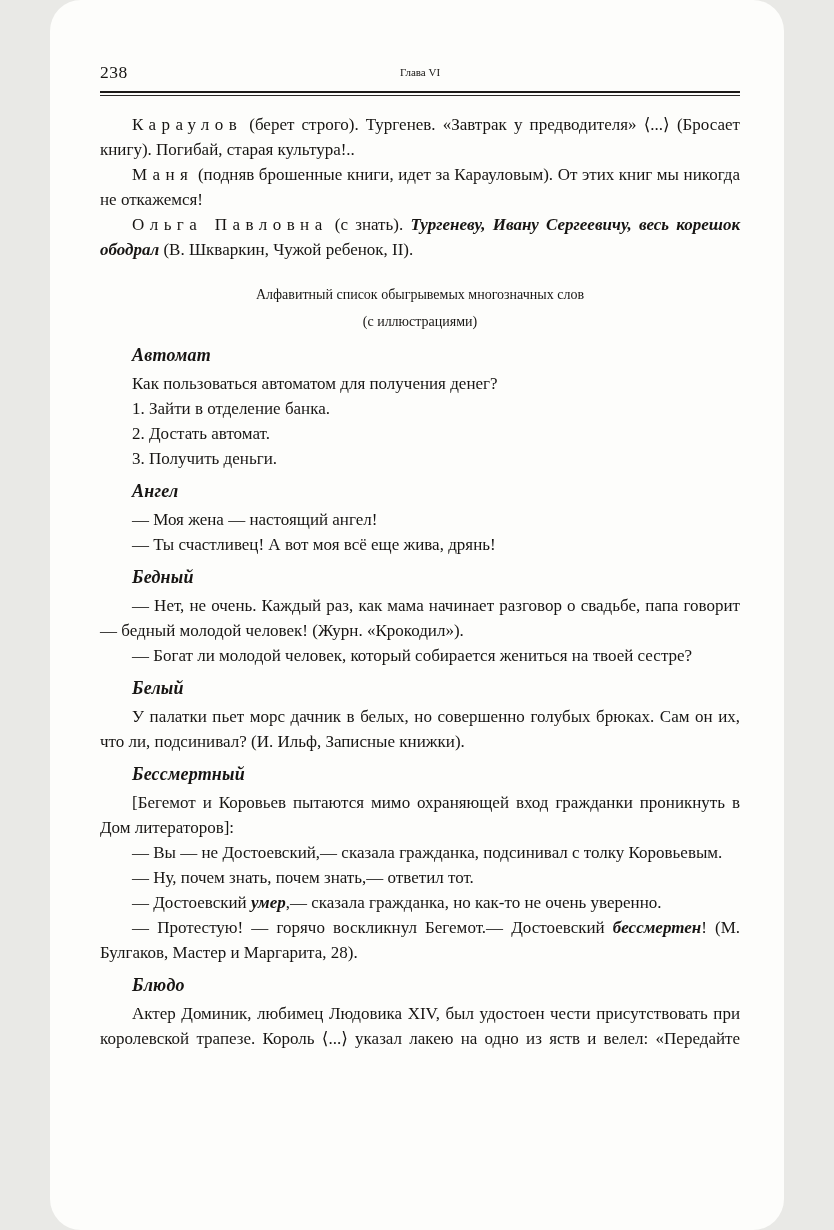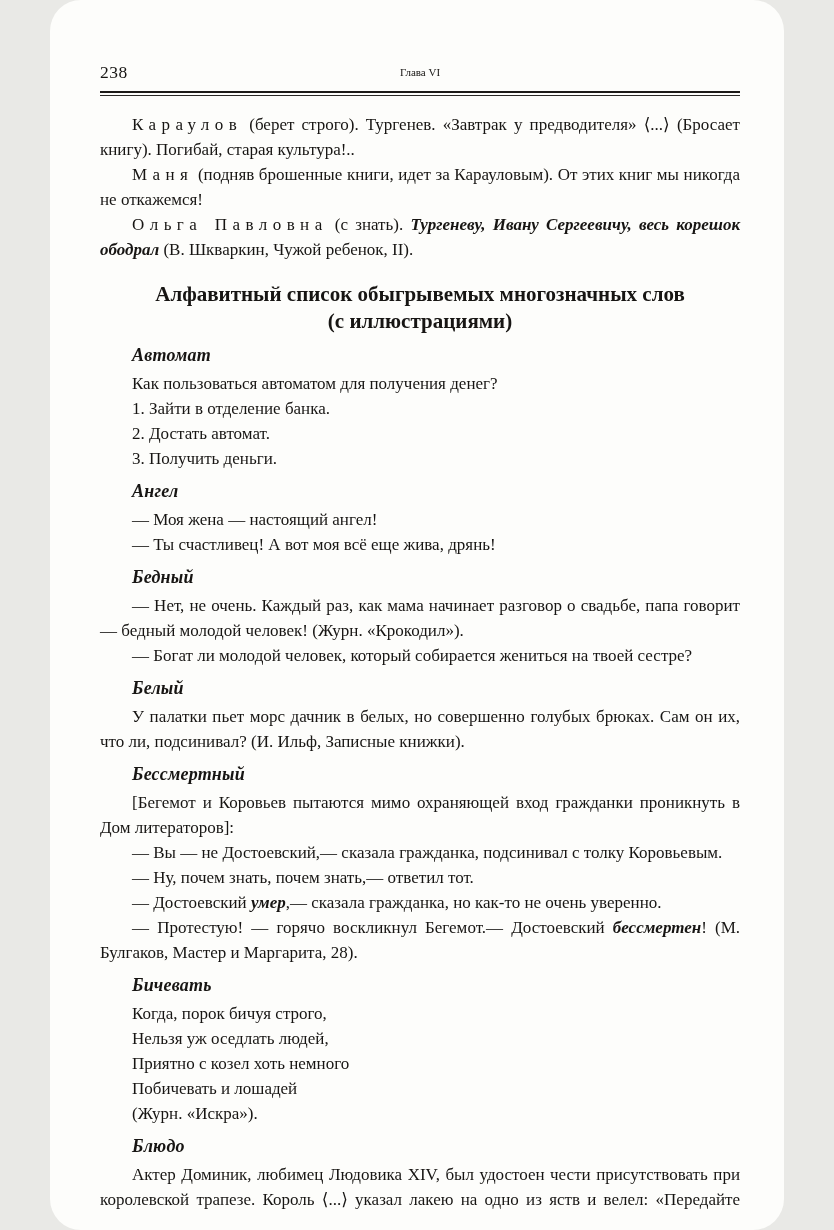"Алфавитный список обыгрывемых" .section-title { font-size: 21px -> 14px; font-weight: 700 -> 400 }
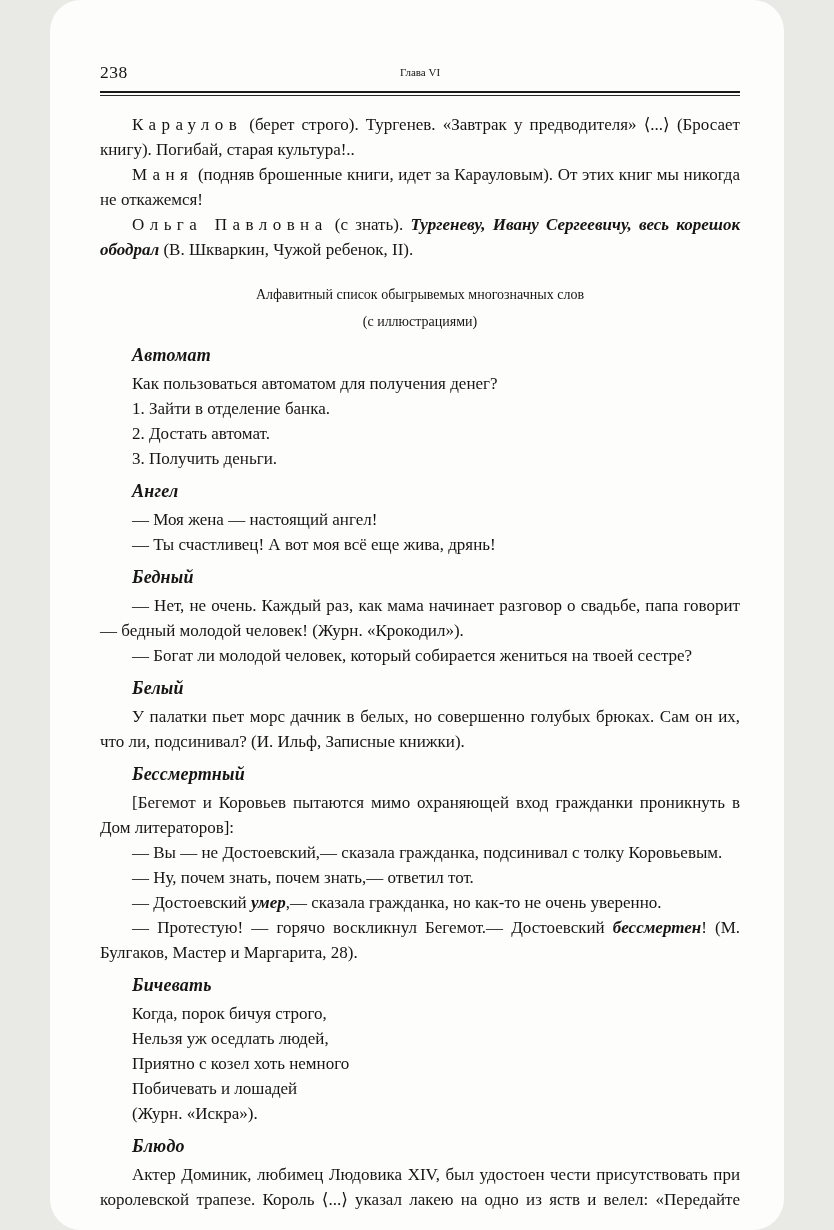"Бичевать" section.entry { html: <section> <h3>Бичевать</h3> <p><span>Когда, порок бичуя строго,</span></p> <p><span>Нельзя уж оседлать людей,</span></p> <p><span>Приятно с козел хоть немного</span></p> <p><span>Побичевать и лошадей</span></p> <p><span>(Журн. «Искра»).</span></p> </section> -> none }
